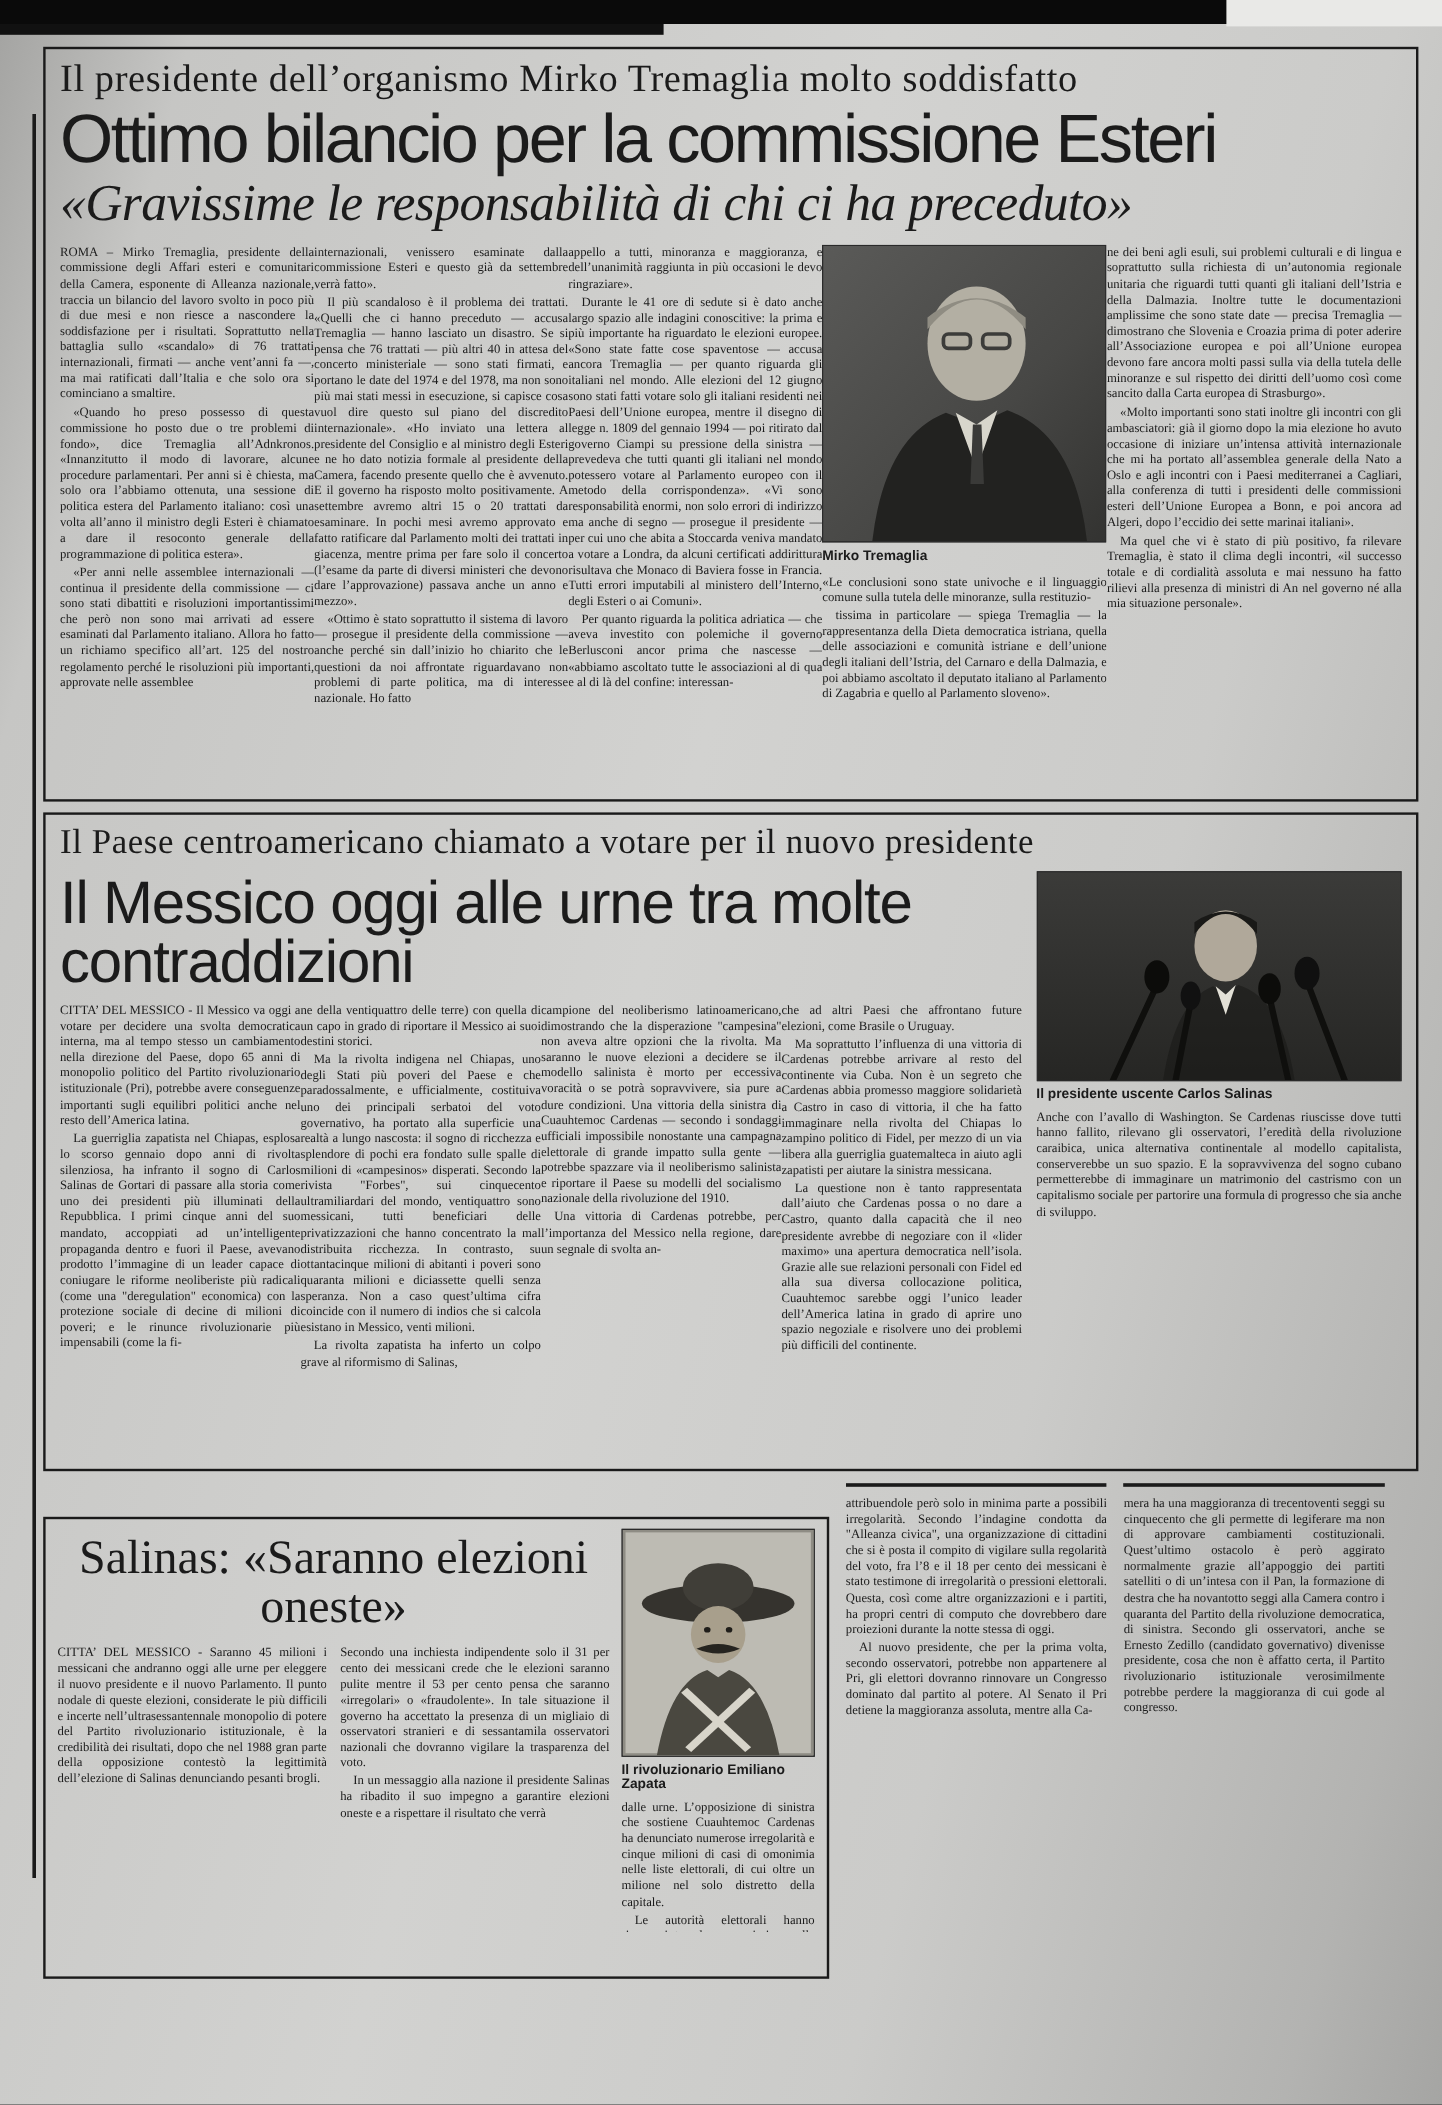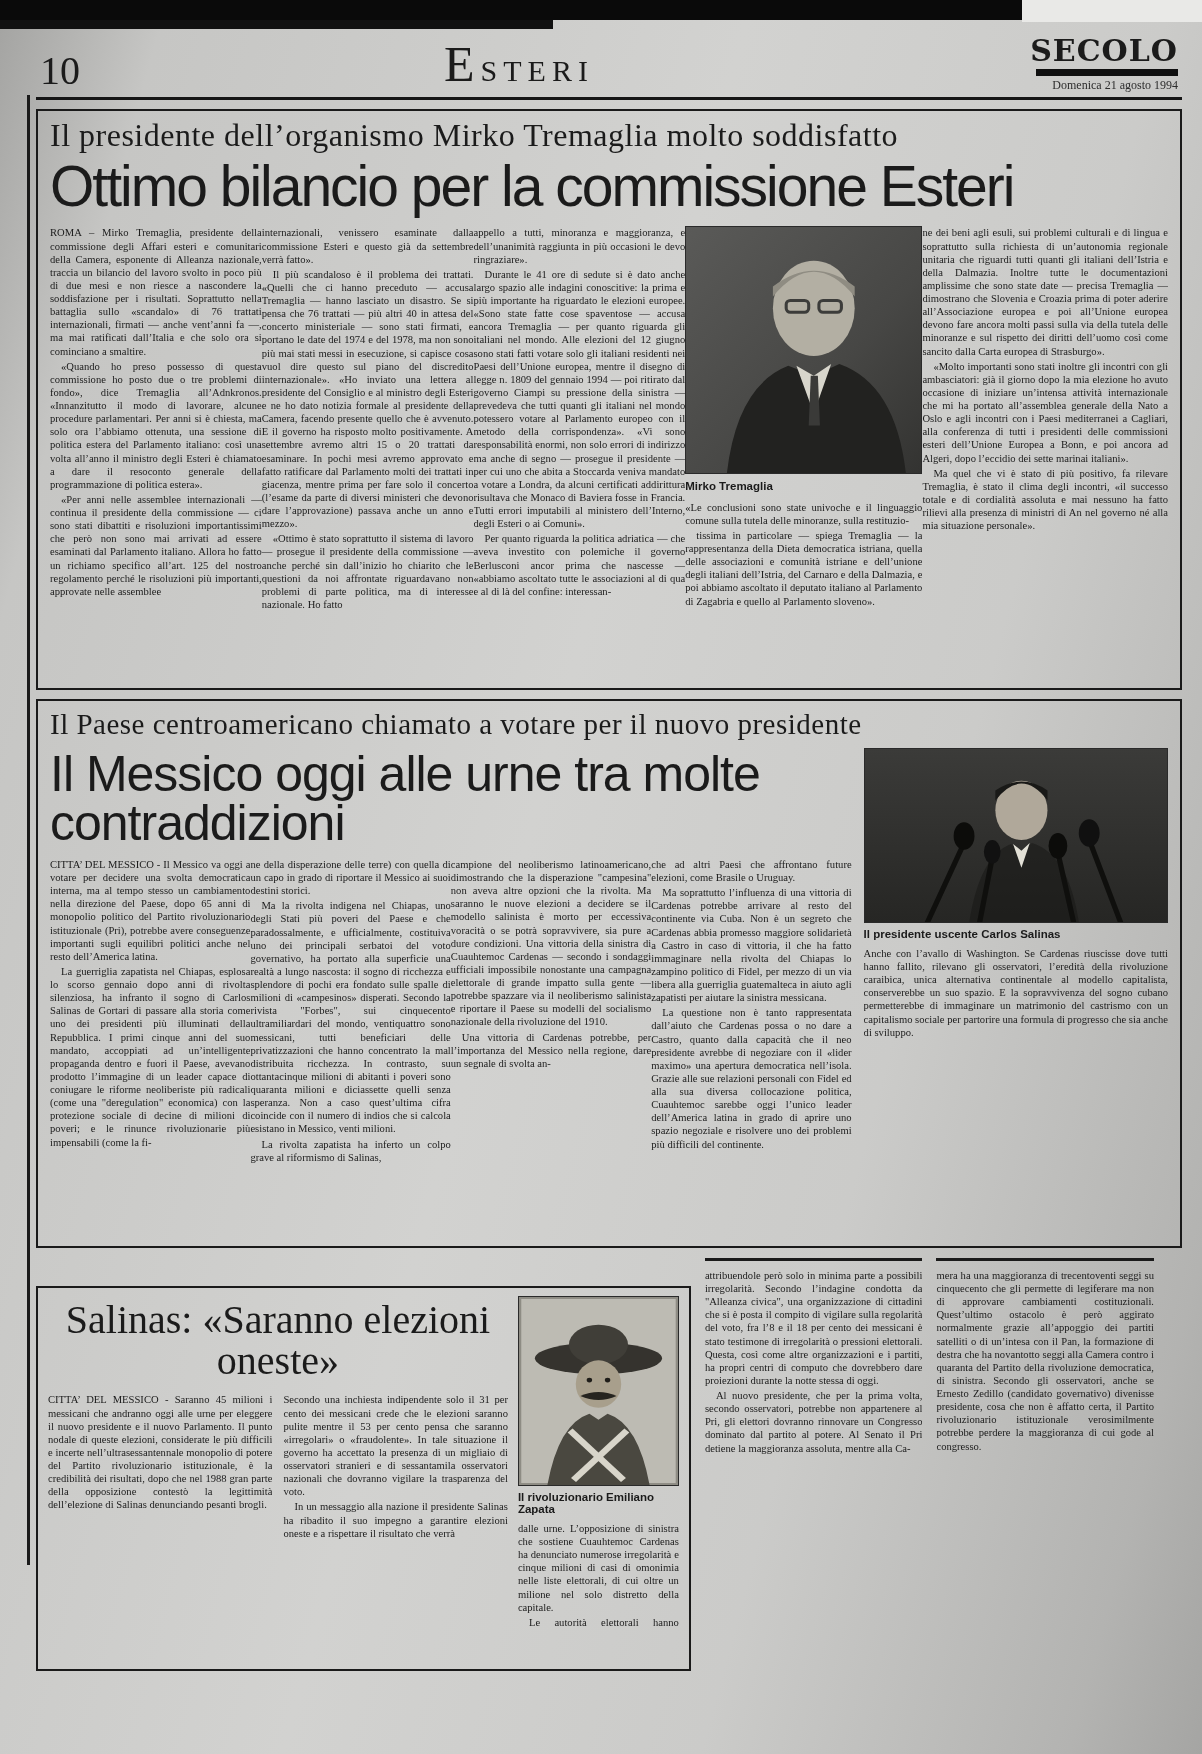"10" div.hdr { html: <div> <div>10</div> <div>ESTERI</div> <div> <div>SECOLO</div> <div></div> <div>Domenica 21 agosto 1994</div> </div> </div> -> none }
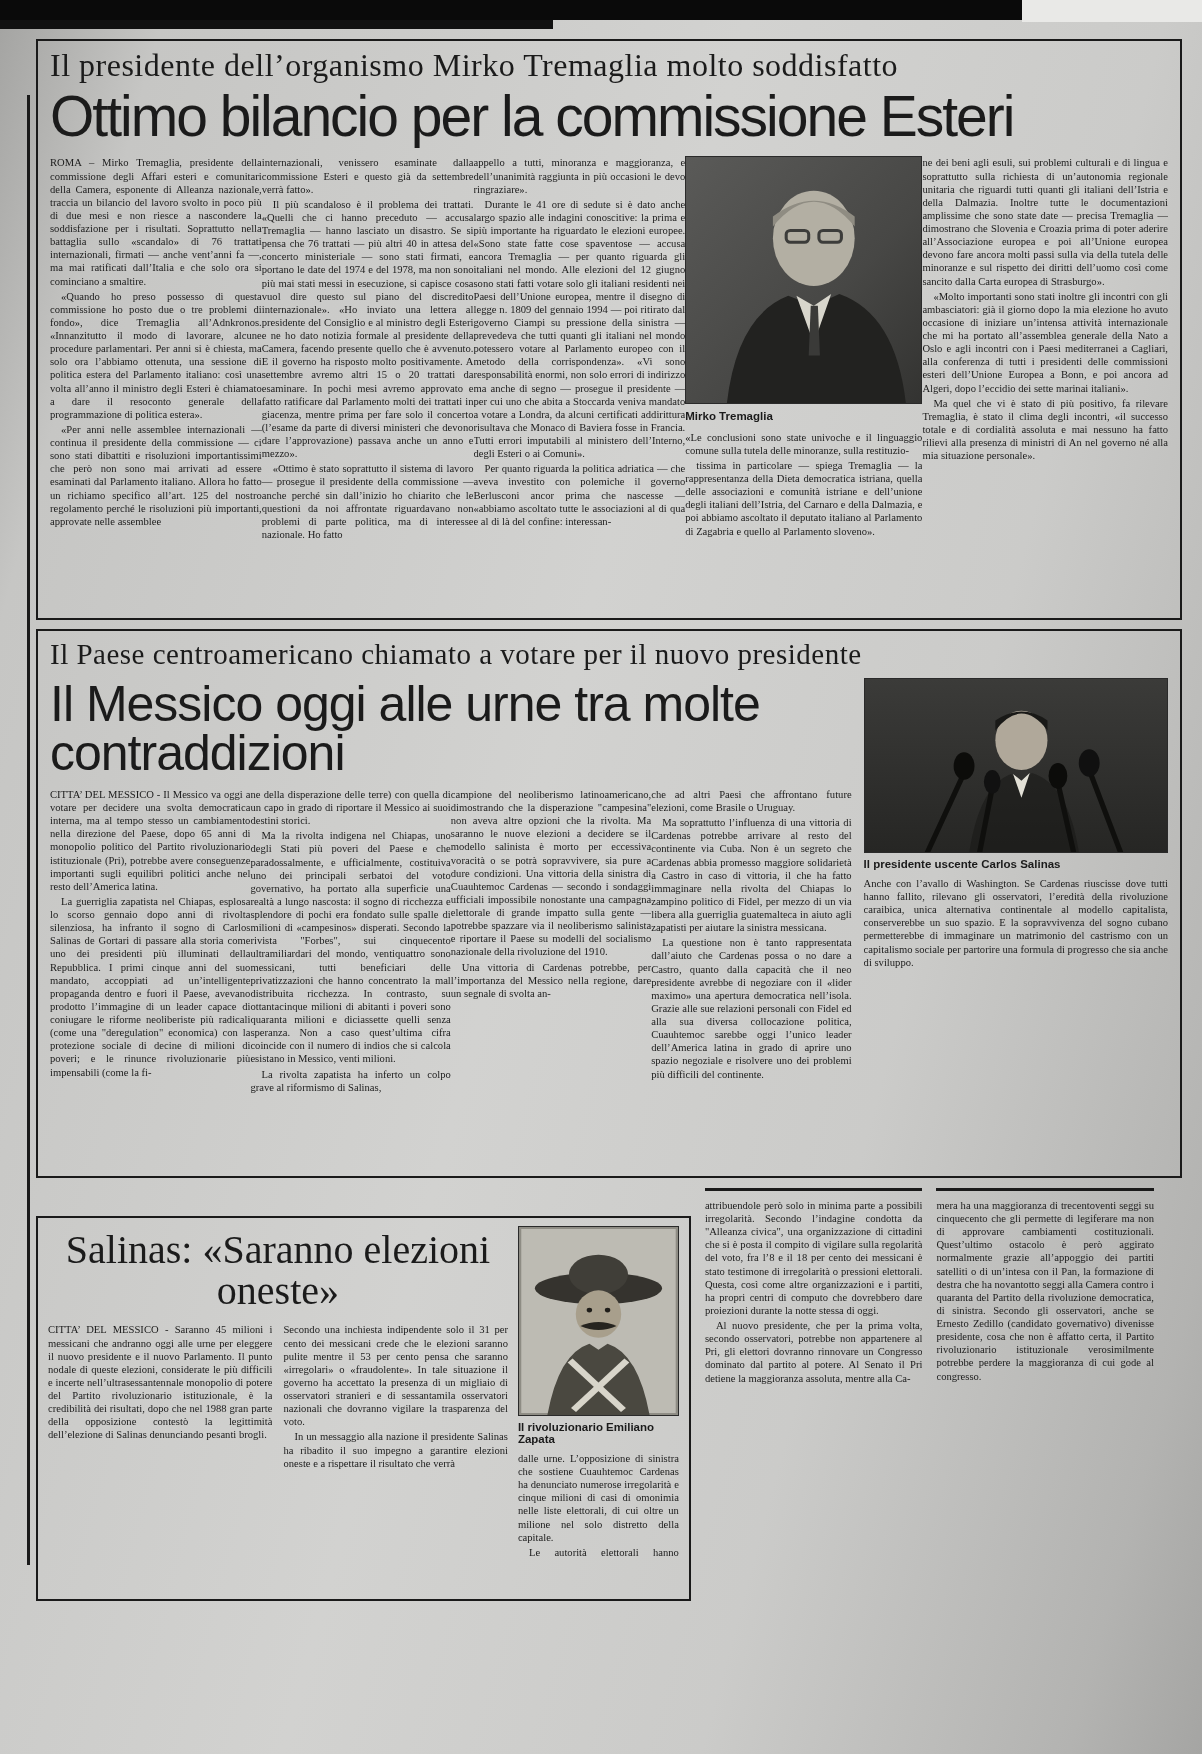"«Gravissime le responsabilità di chi" div.subhead { html: none -> <div>«Gravissime le responsabilità di chi ci ha preceduto»</div> }
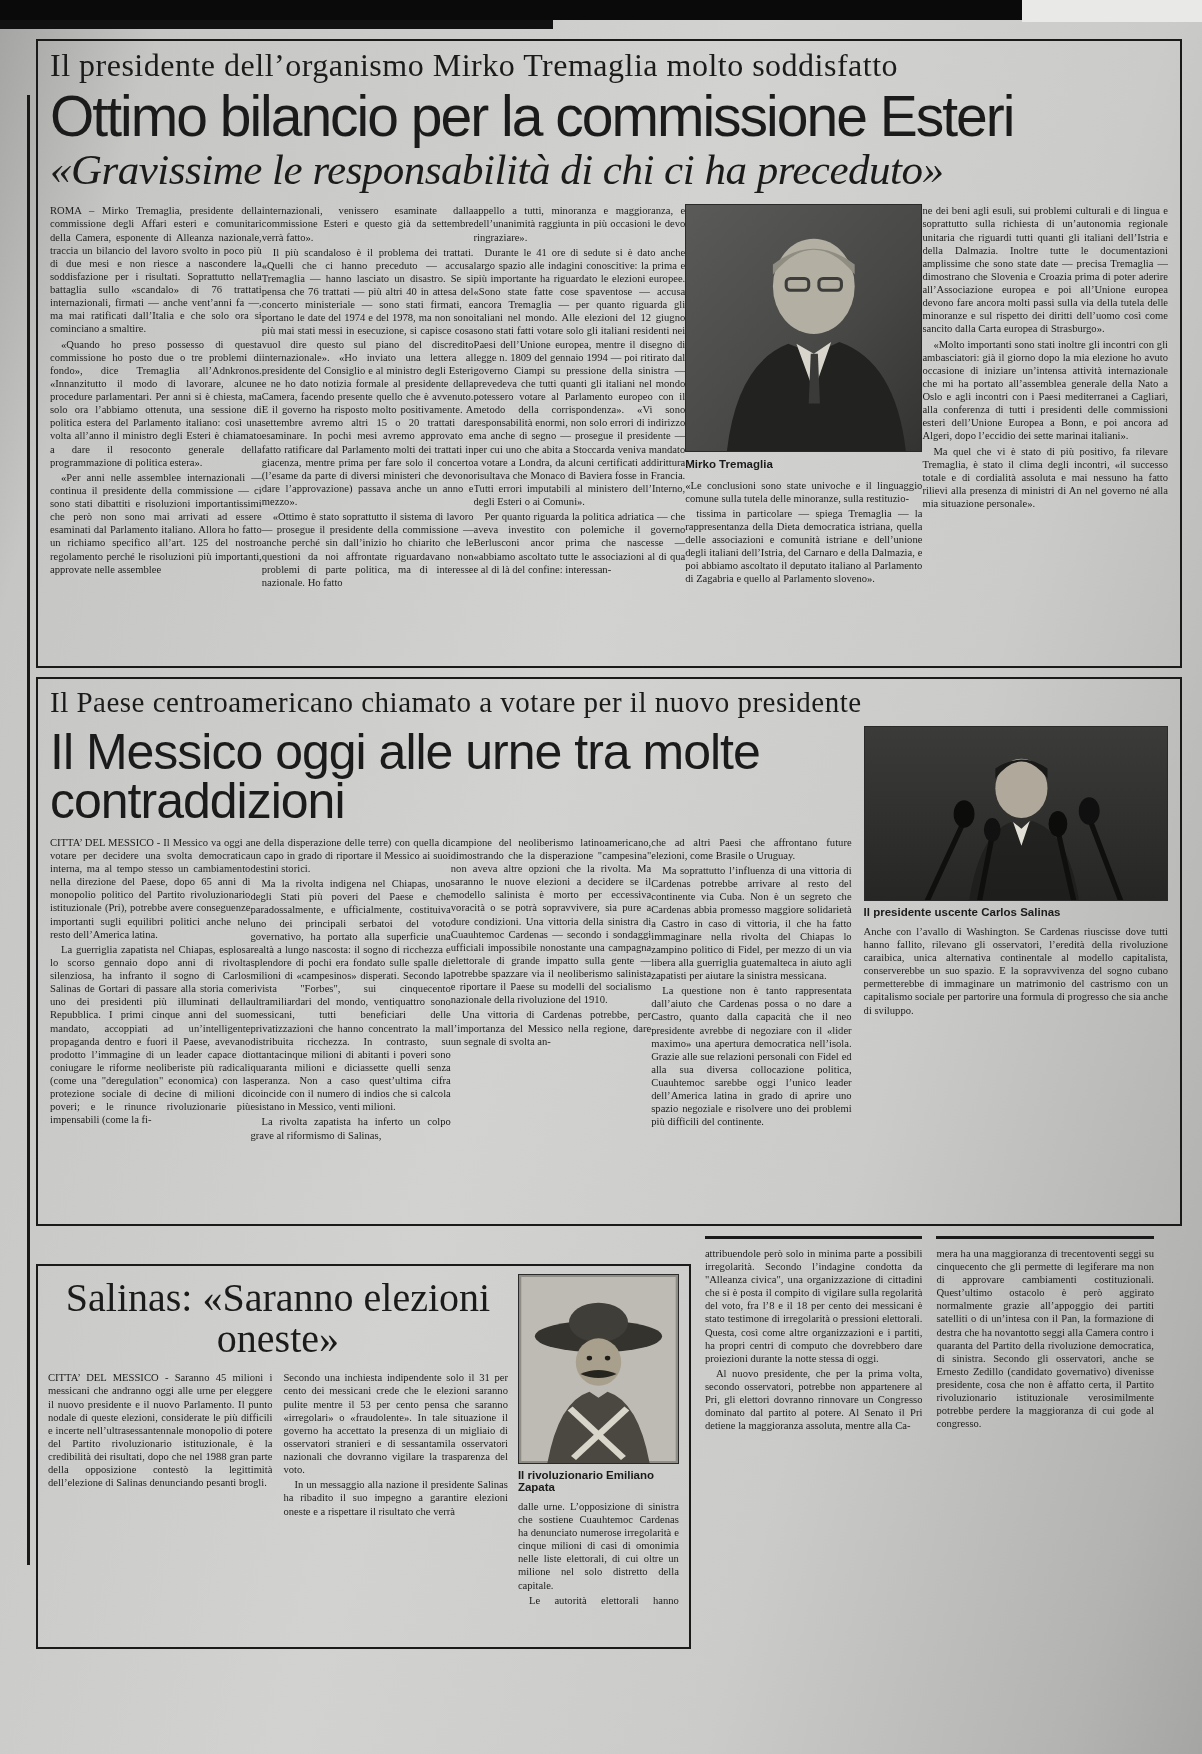"ne della disperazione delle terre)" p { text: disperazione -> ventiquattro }
